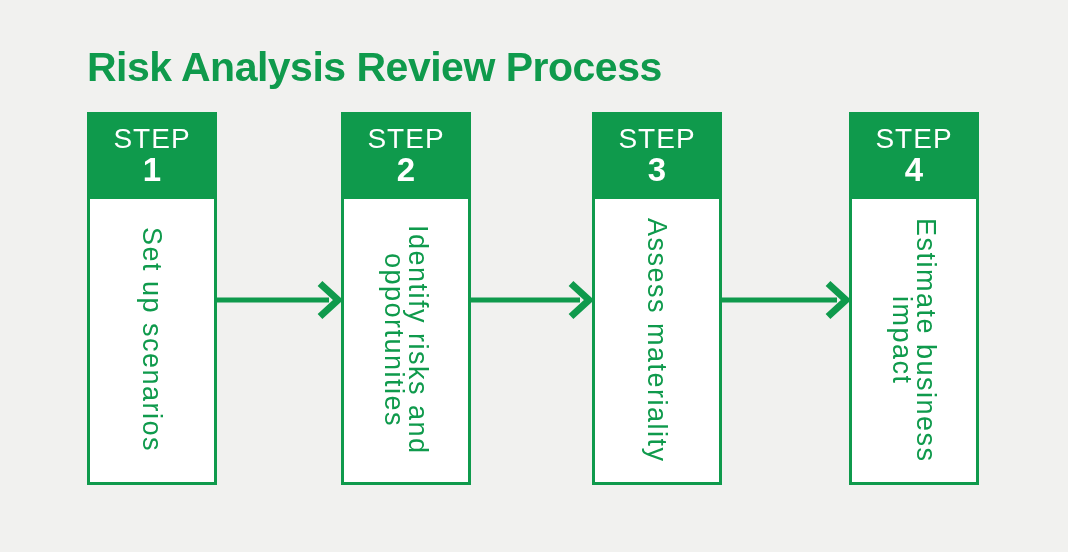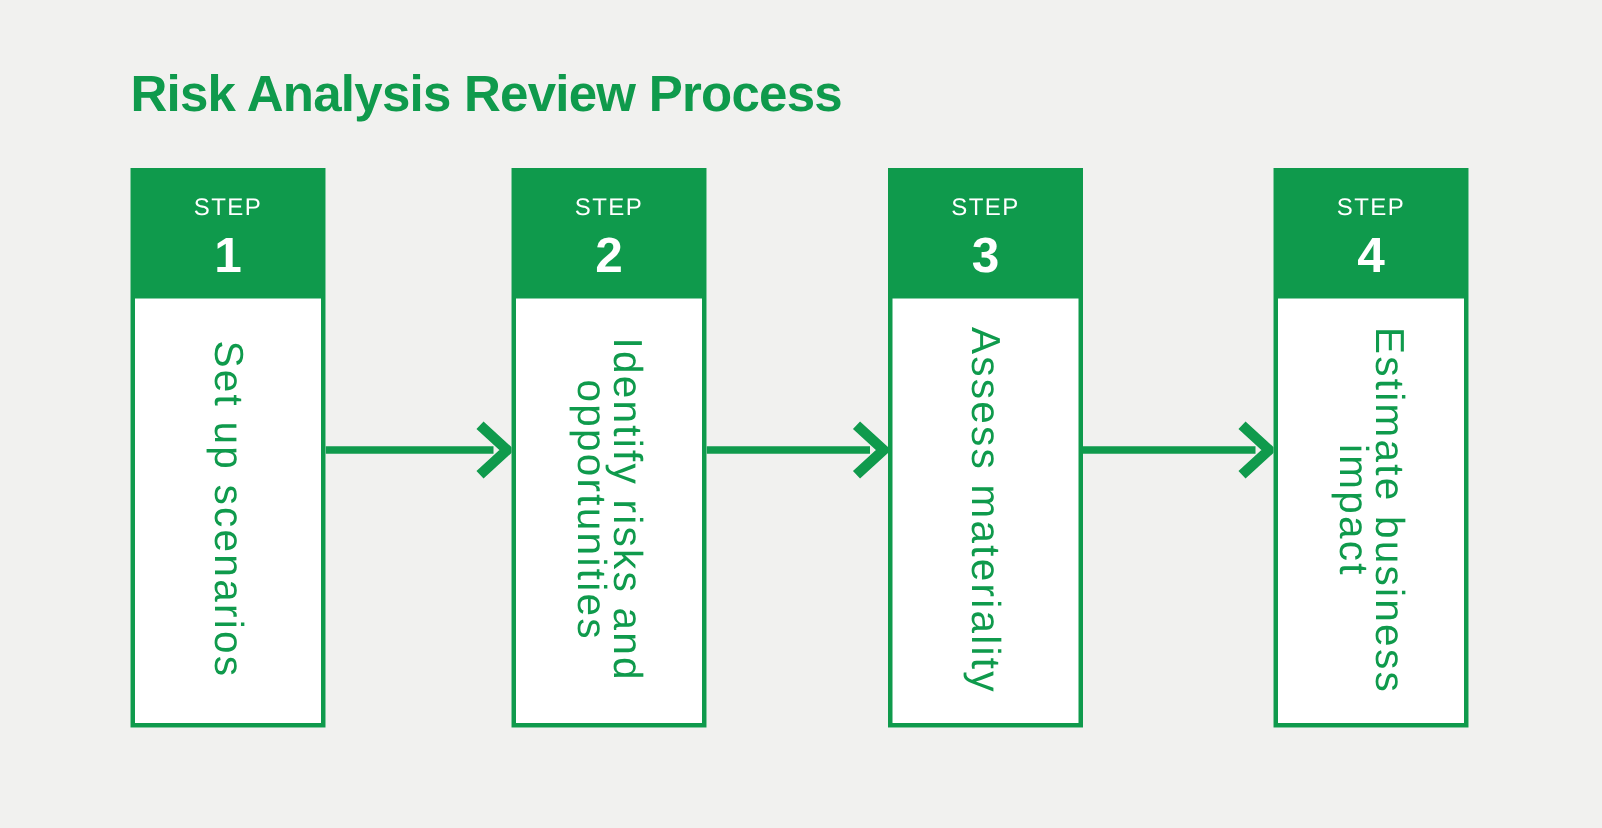"Risk Analysis Review Process" .page-title { font-size: 34px -> 41px }
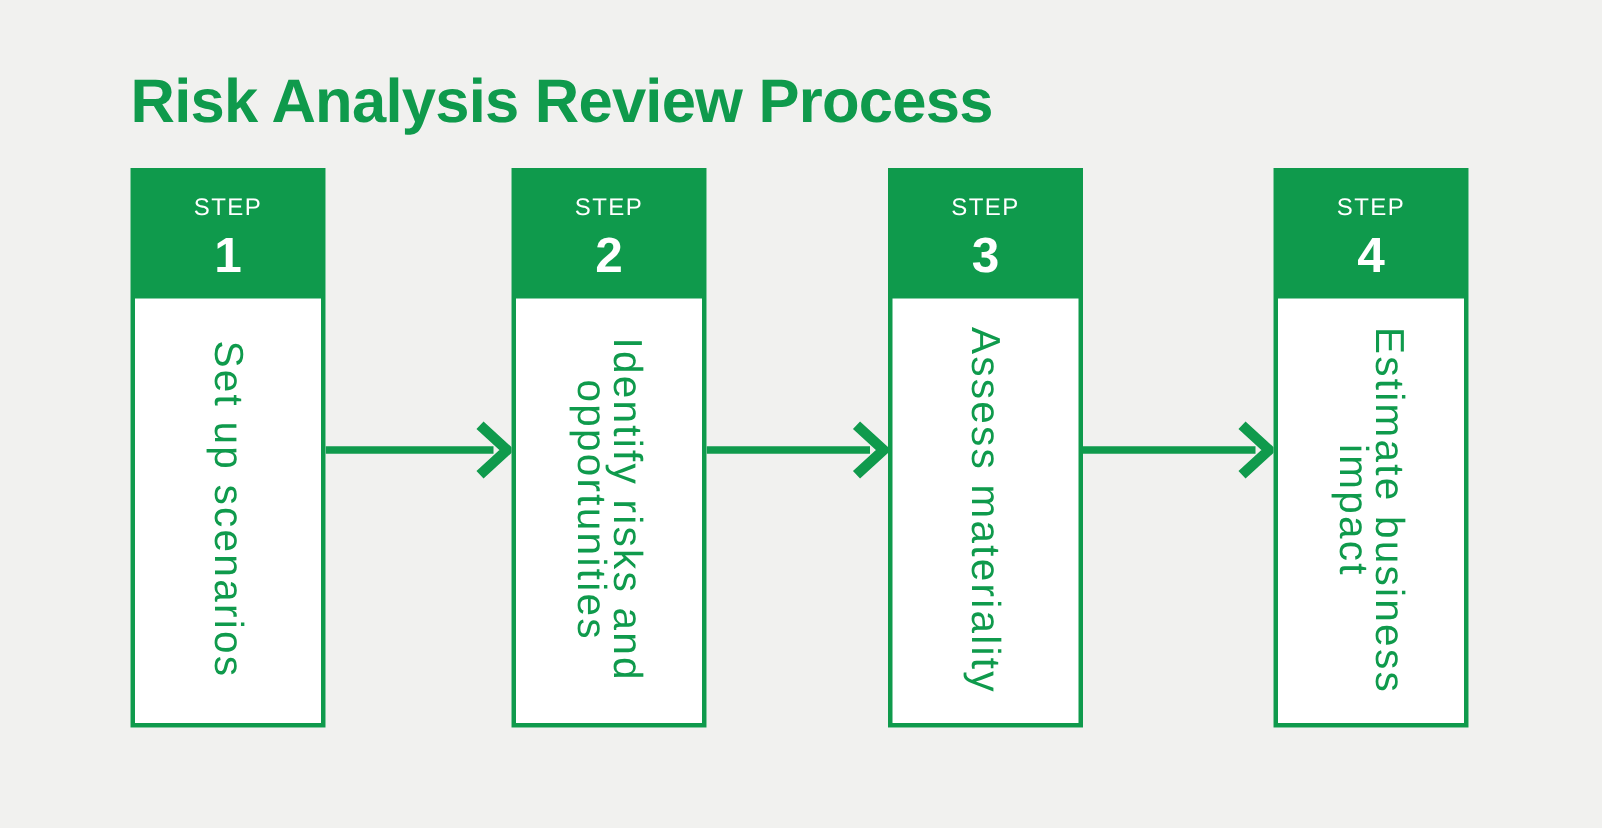"STEP" .step-label { font-size: 16px -> 28px }
